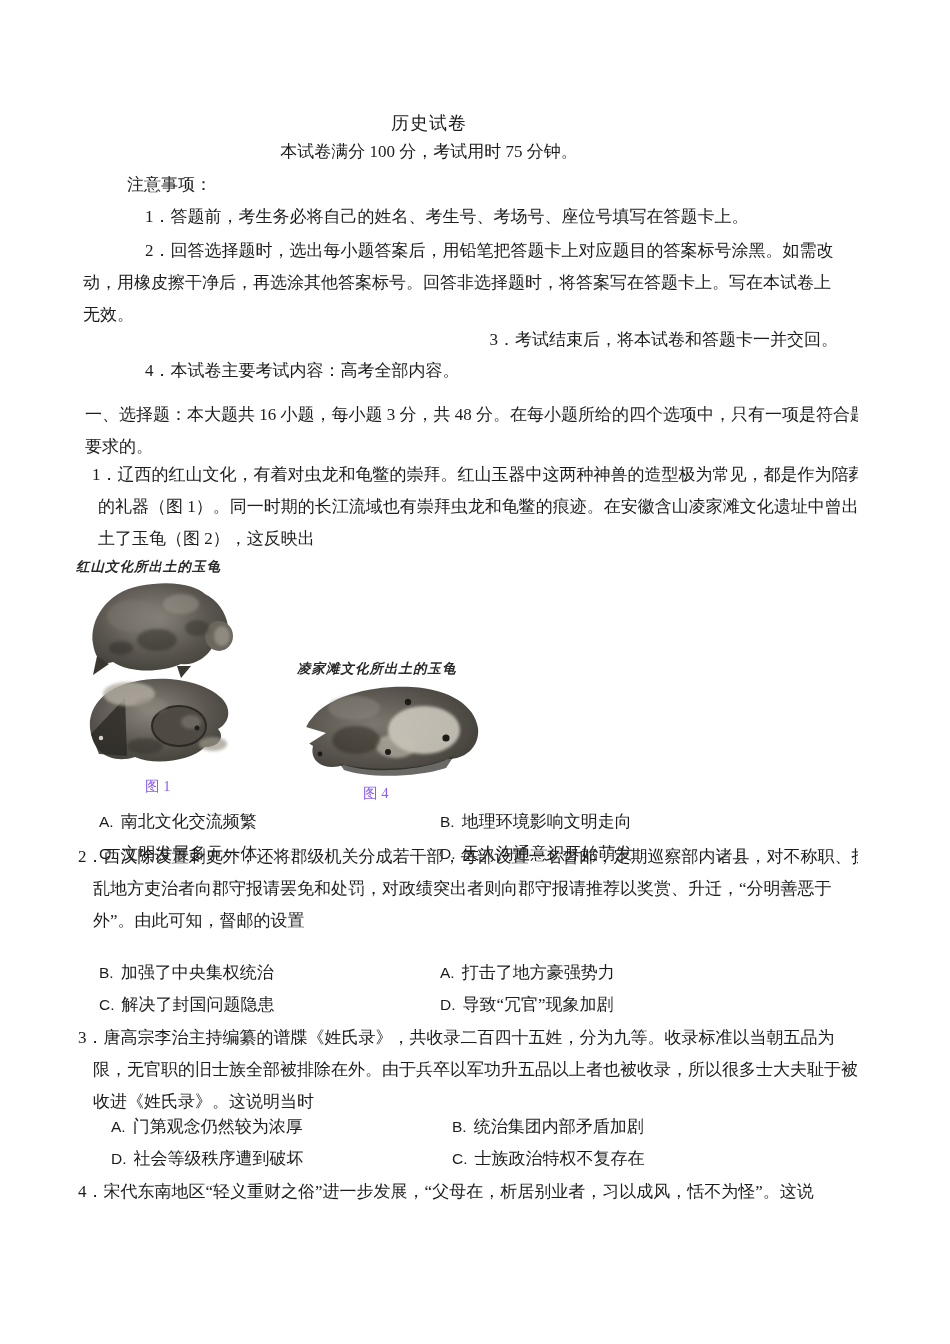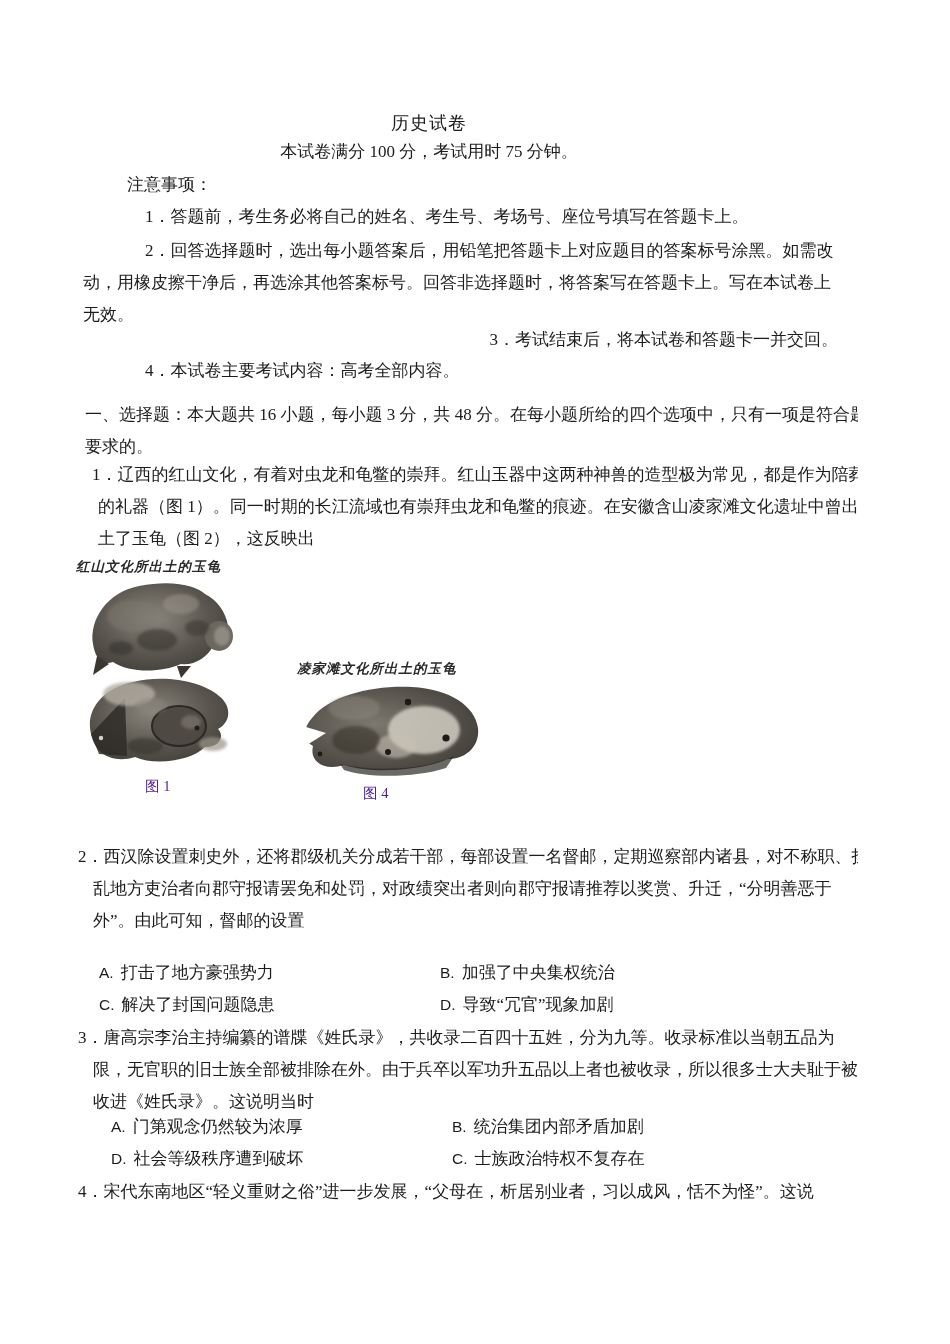"图 1" .fig-label { color: #4c1d95 -> #8b5cf6 }
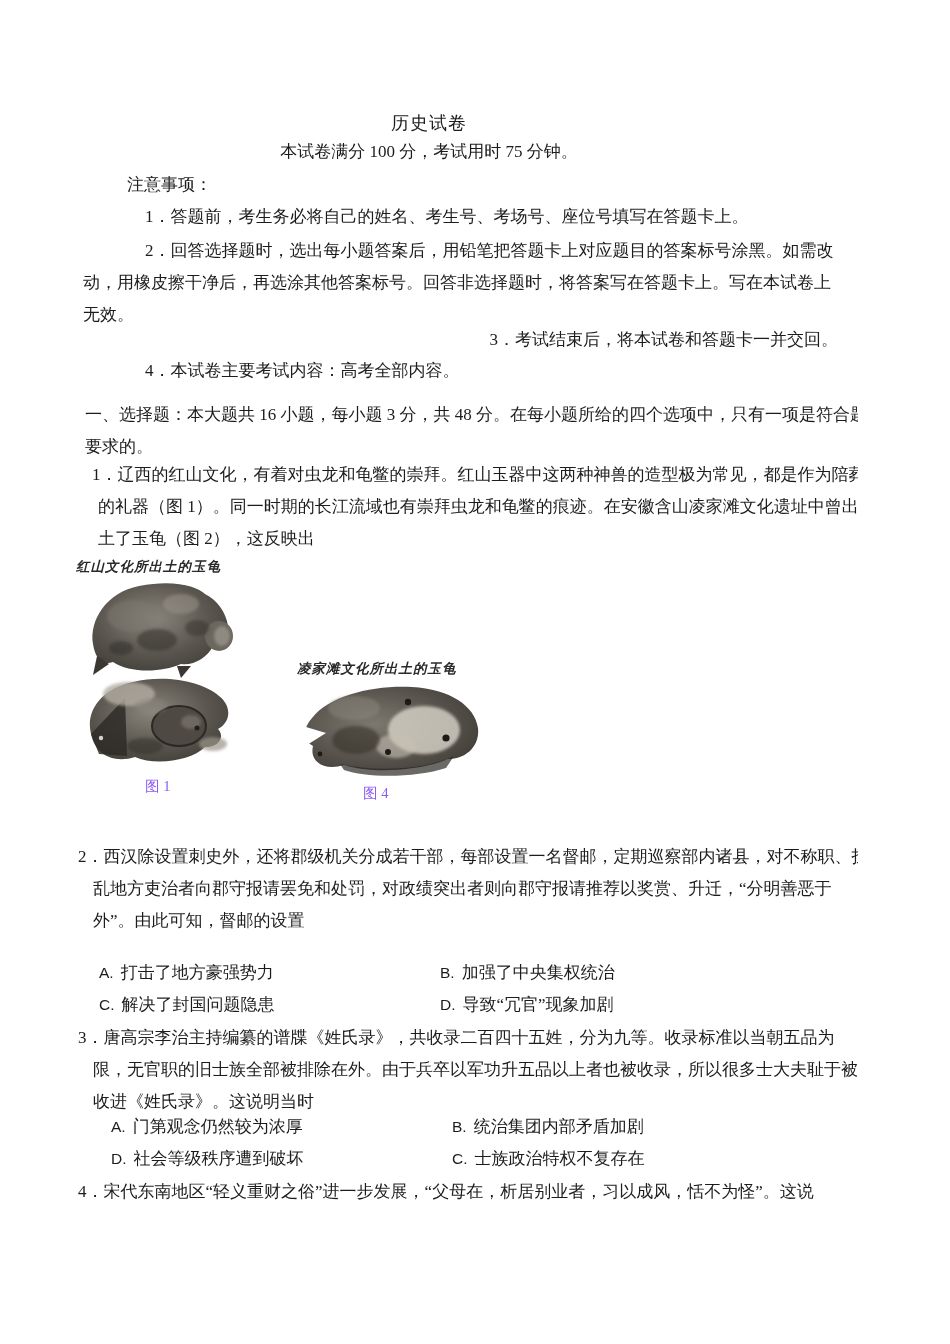"A. 南北文化交流频繁" div.options { html: none -> <div> <div><span>A.</span><span>南北文化交流频繁</span></div> <div><span>B.</span><span>地理环境影响文明走向</span></div> <div><span>C.</span><span>文明发展多元一体</span></div> <div><span>D.</span><span>天人沟通意识开始萌发</span></div> </div> }
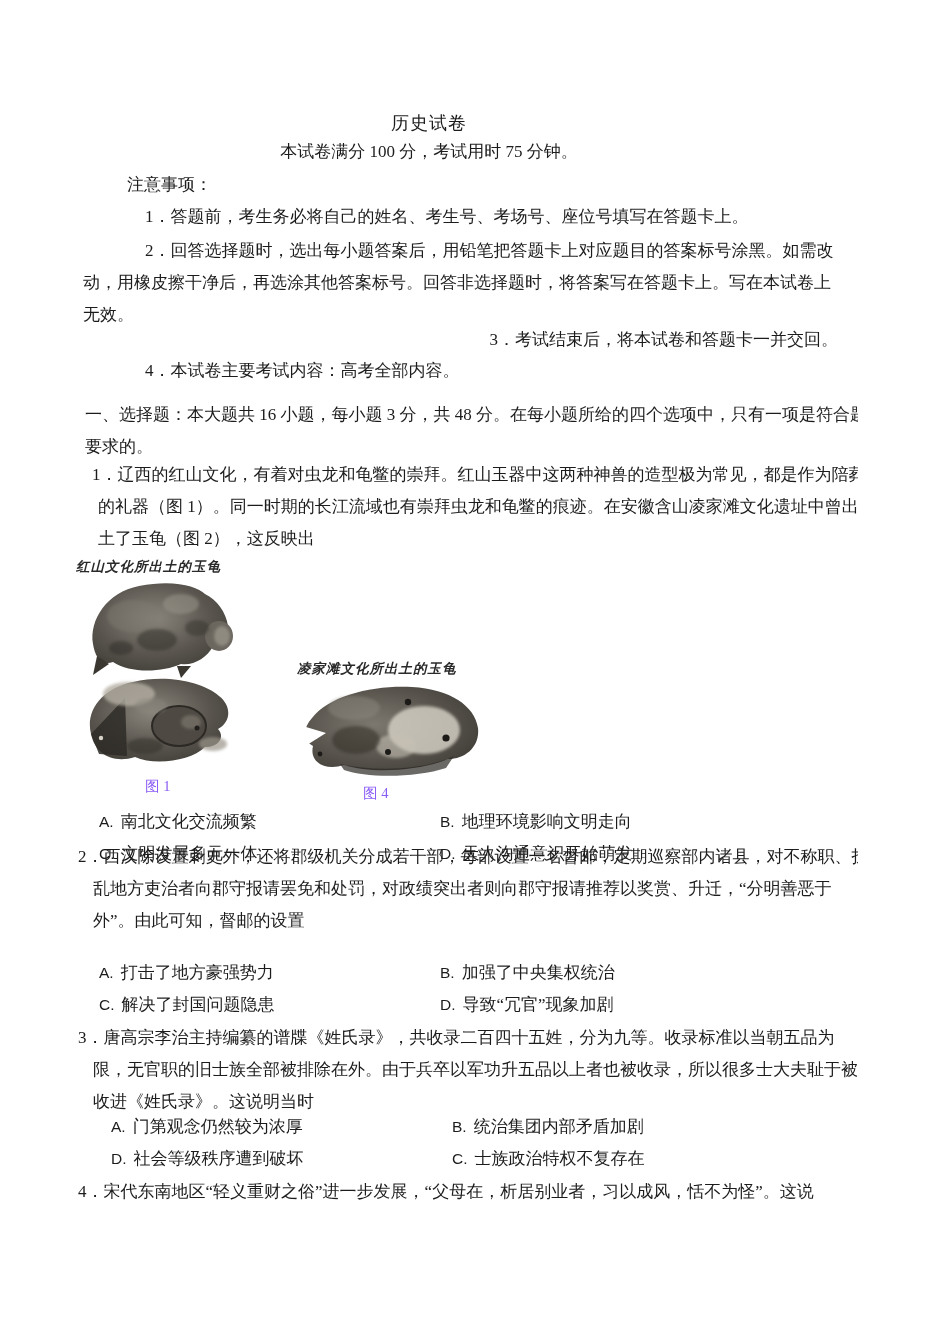"A. 打击了地方豪强势力" div.opt { order: before "B. 加强了中央集权统治" -> after "B. 加强了中央集权统治" }
